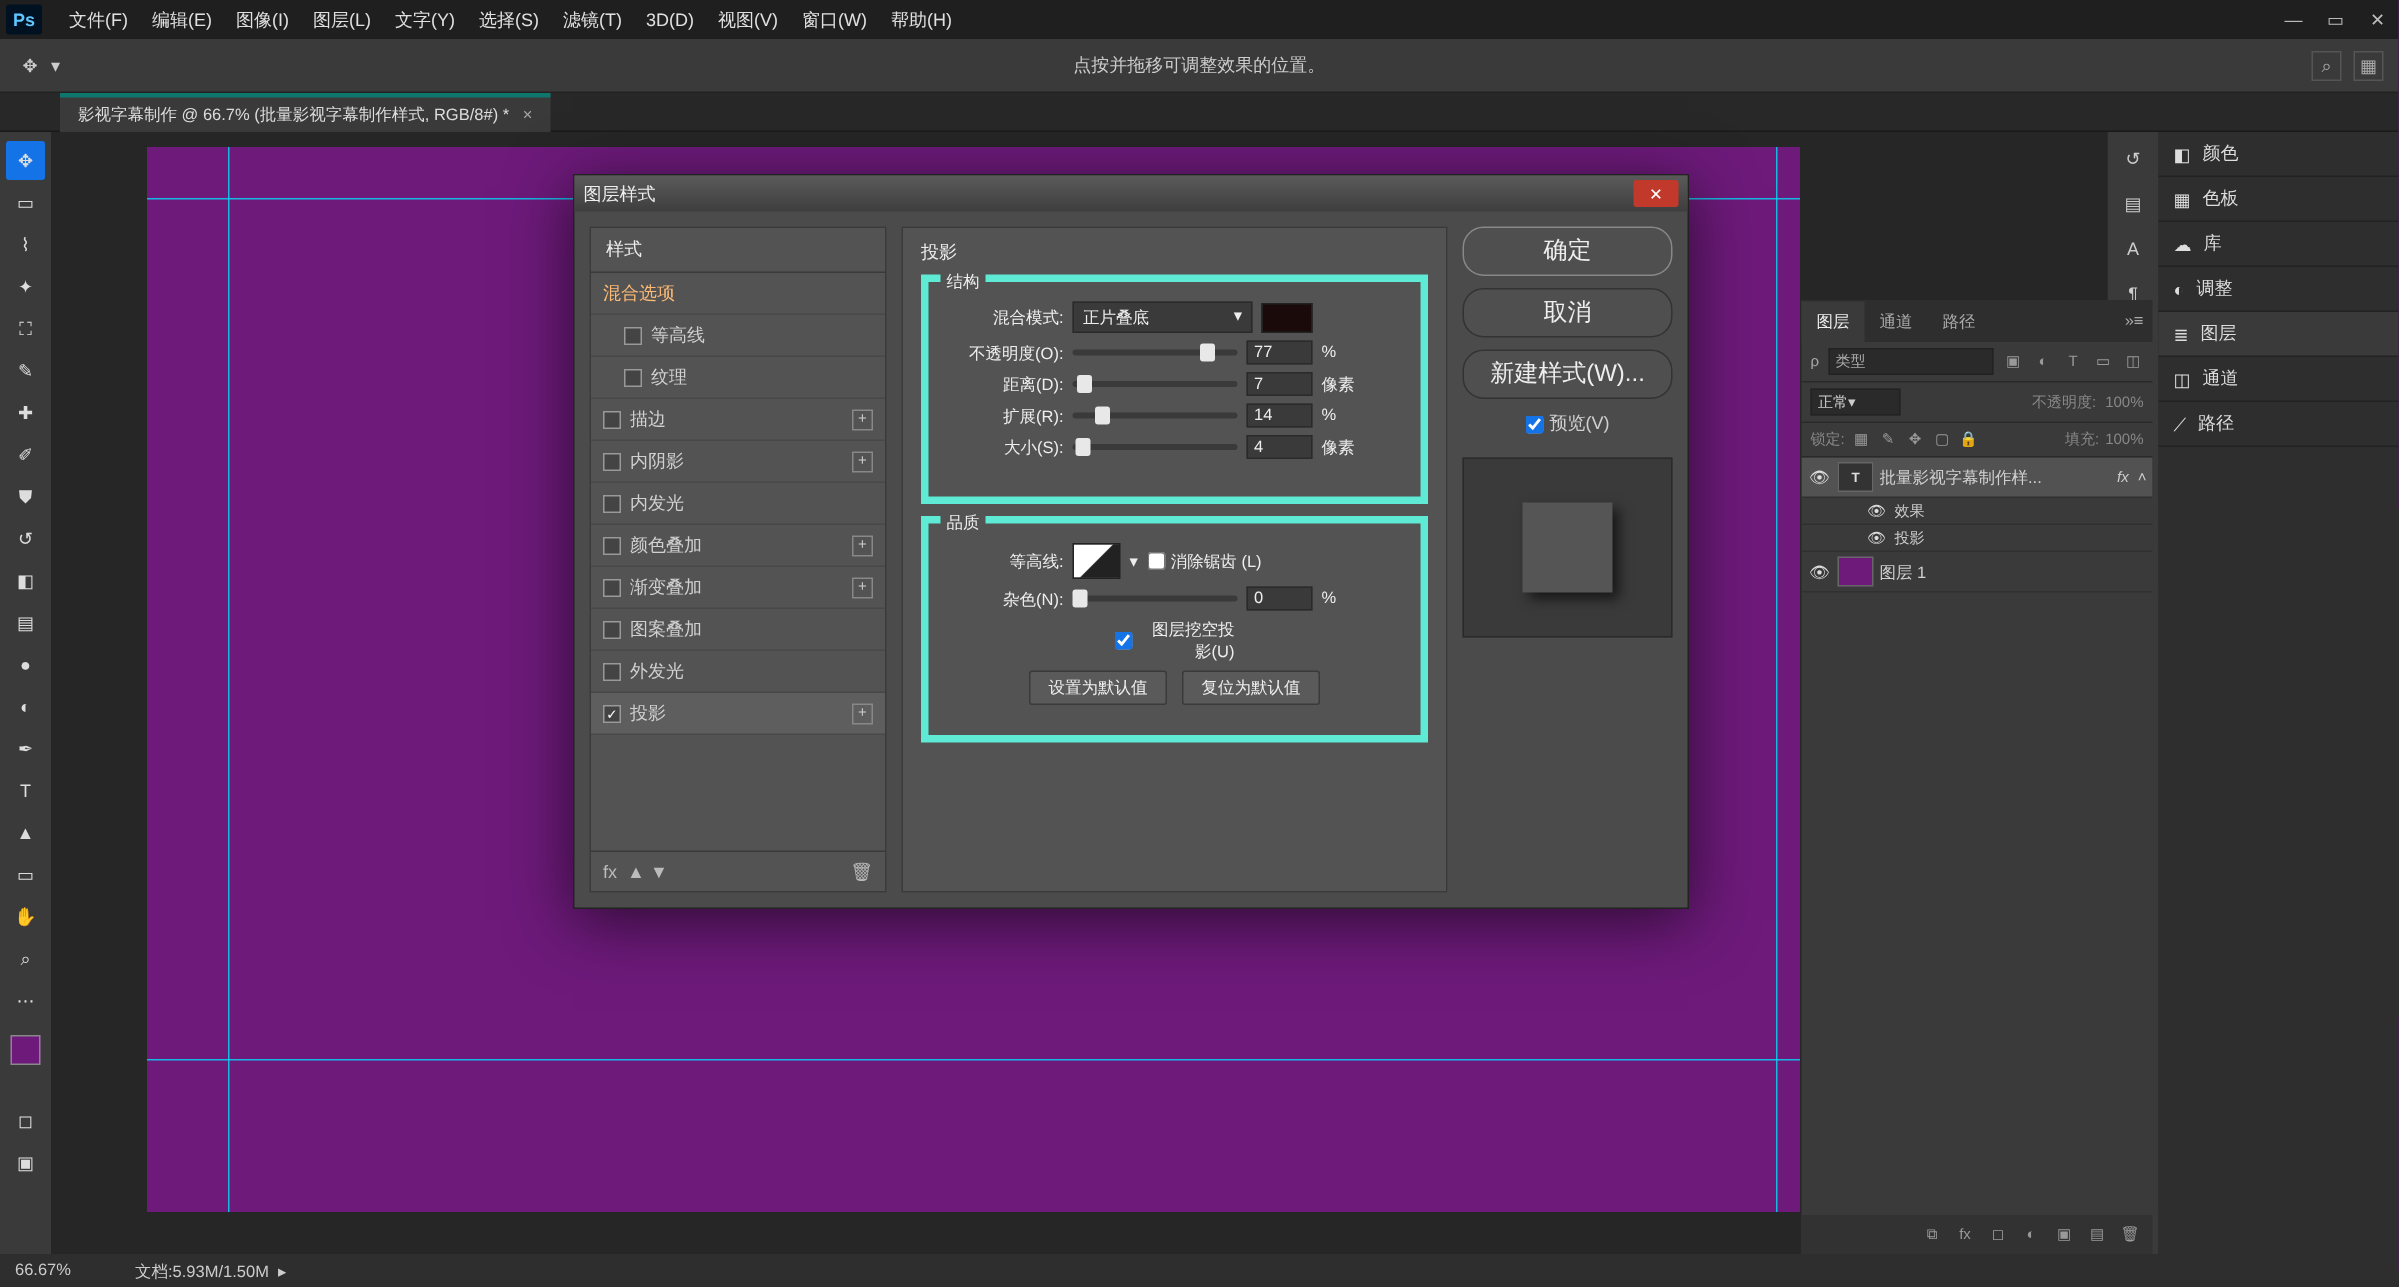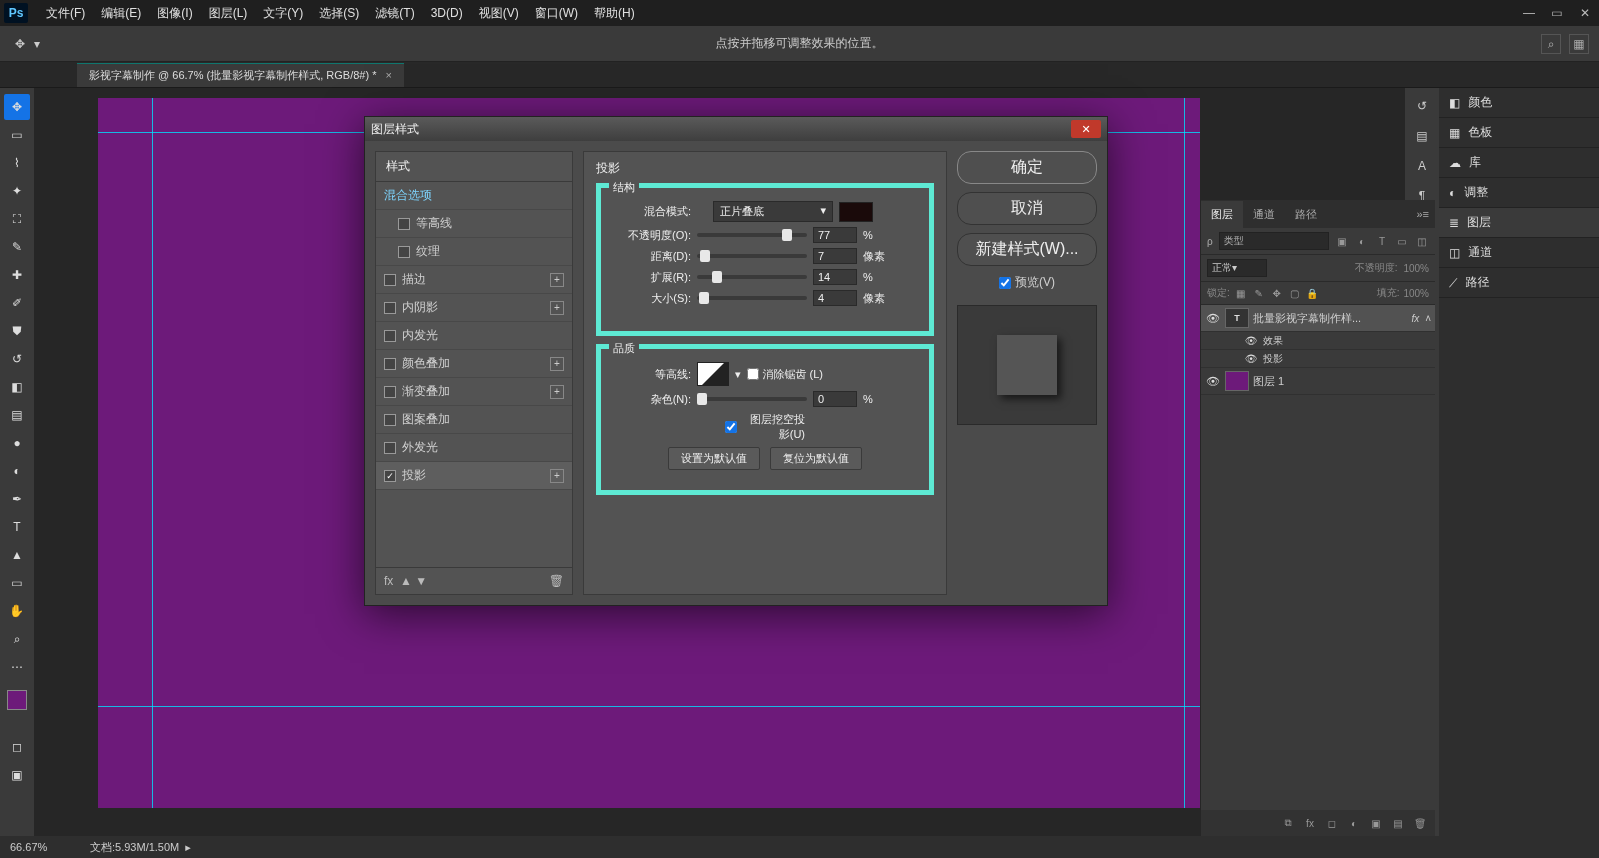"影视字幕制作 @ 66.7% (批量影视字幕制作样式, RGB/8#)" .doctab { border-top: 1px solid #0f766e -> 3px solid #0f766e; margin-left: 37px -> none }
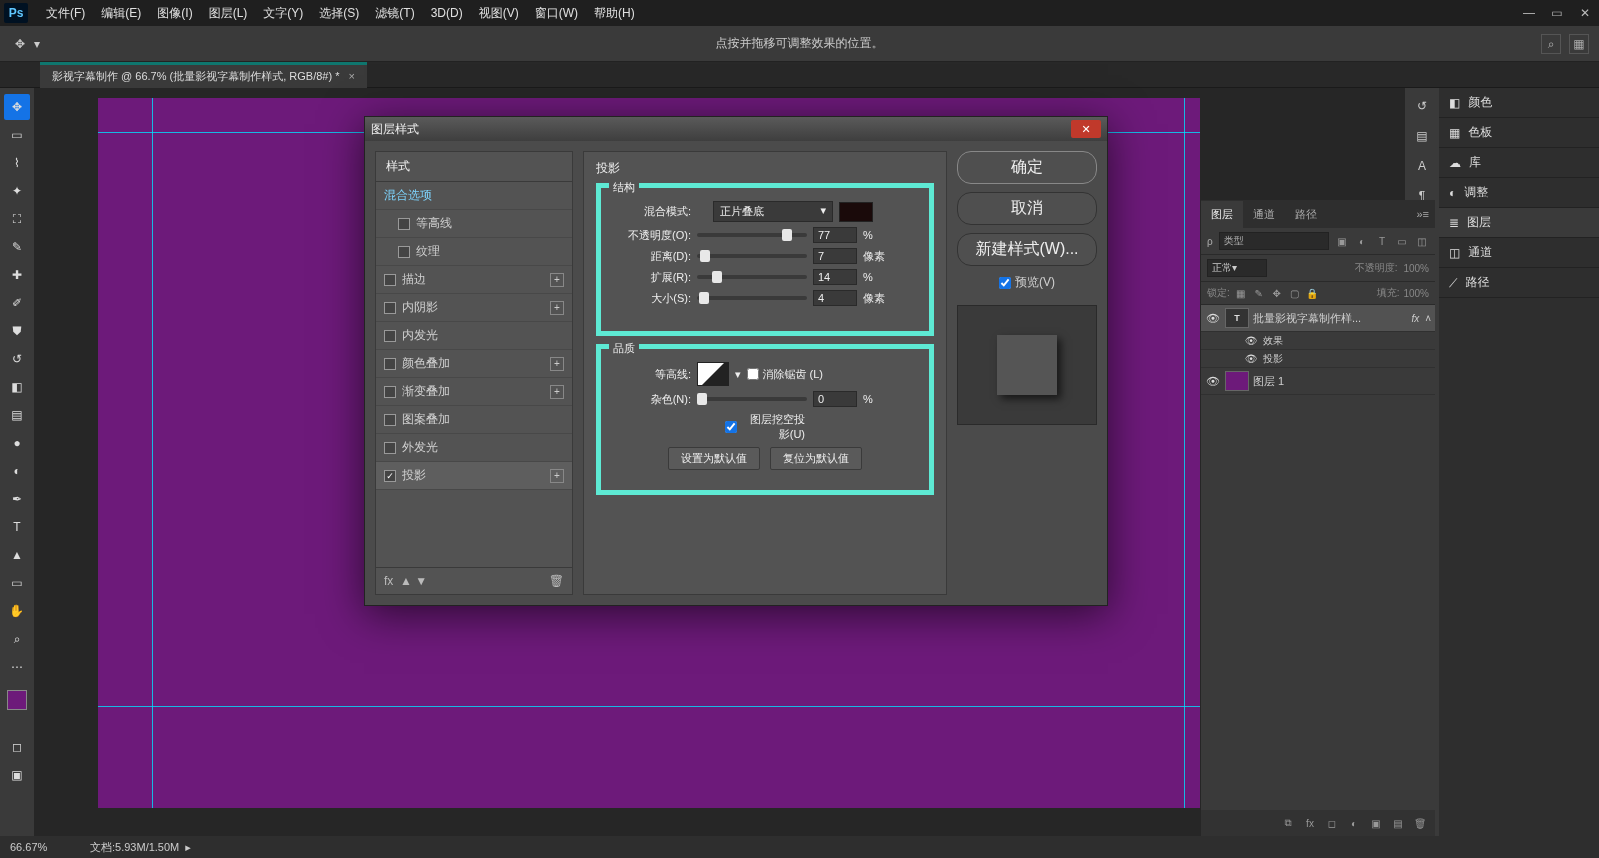"图层样式" .dialog { left: 364px -> 382px }
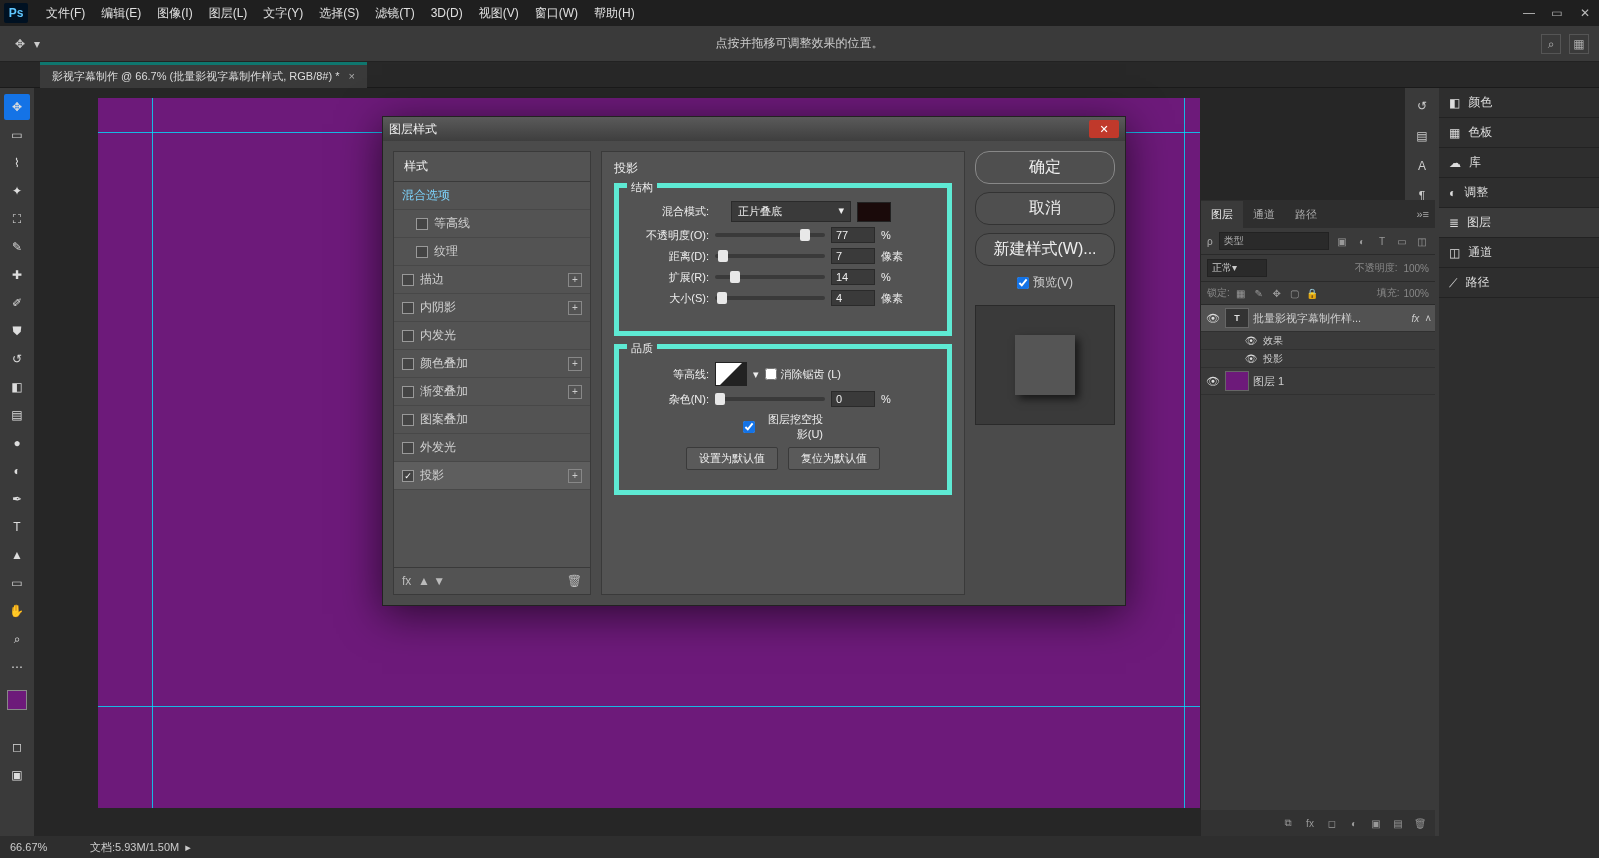"混合选项" .style-item.header { color: #7dd3fc -> #fdba74 }
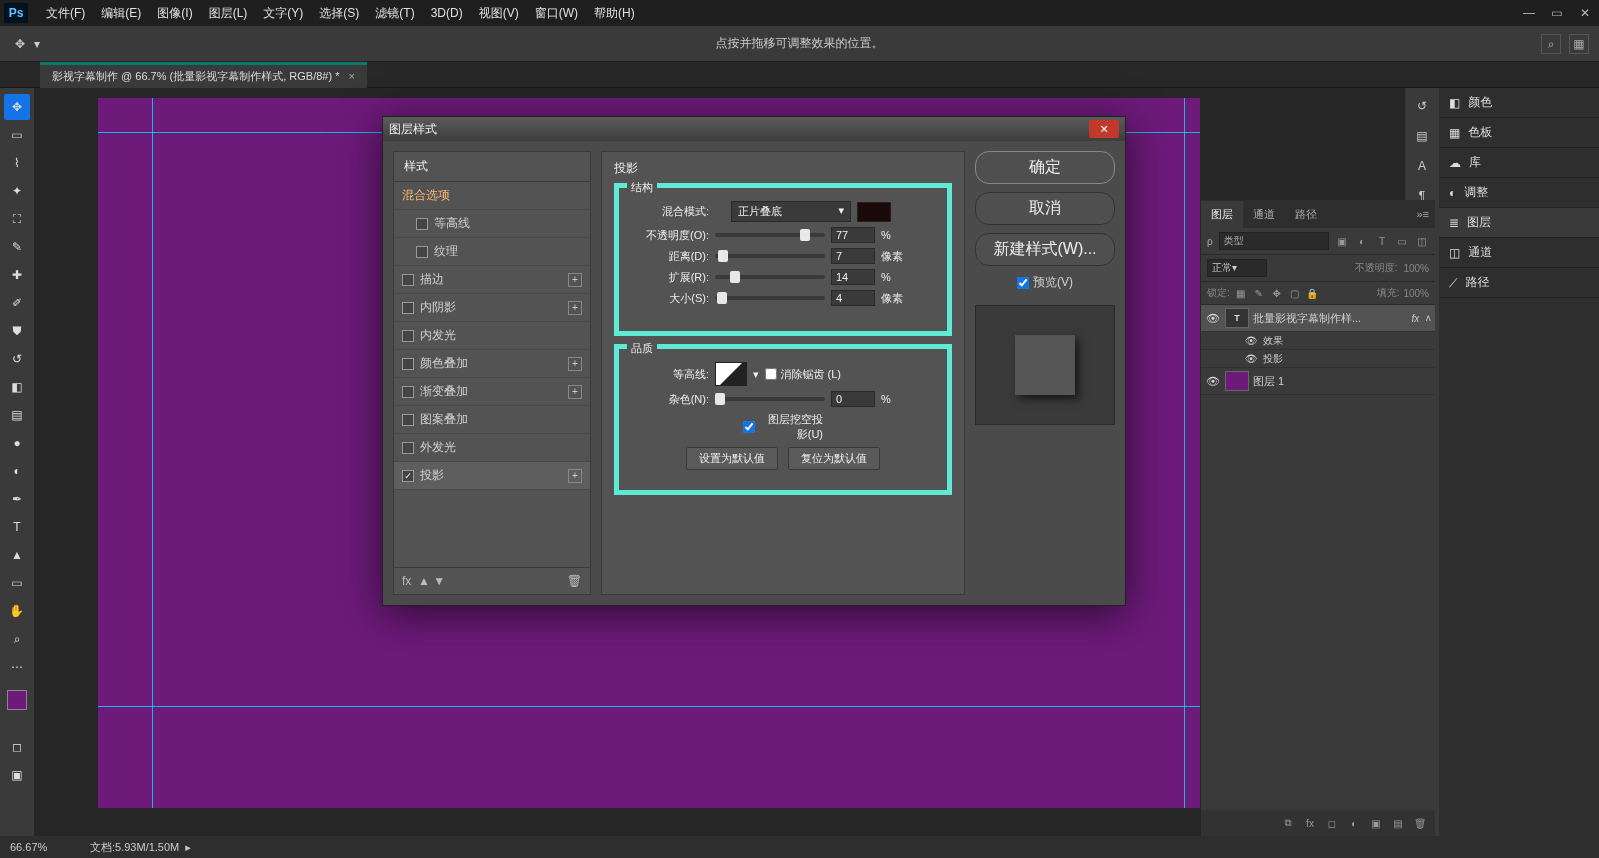"正片叠底" .select-box { margin-left: 16px -> none }
